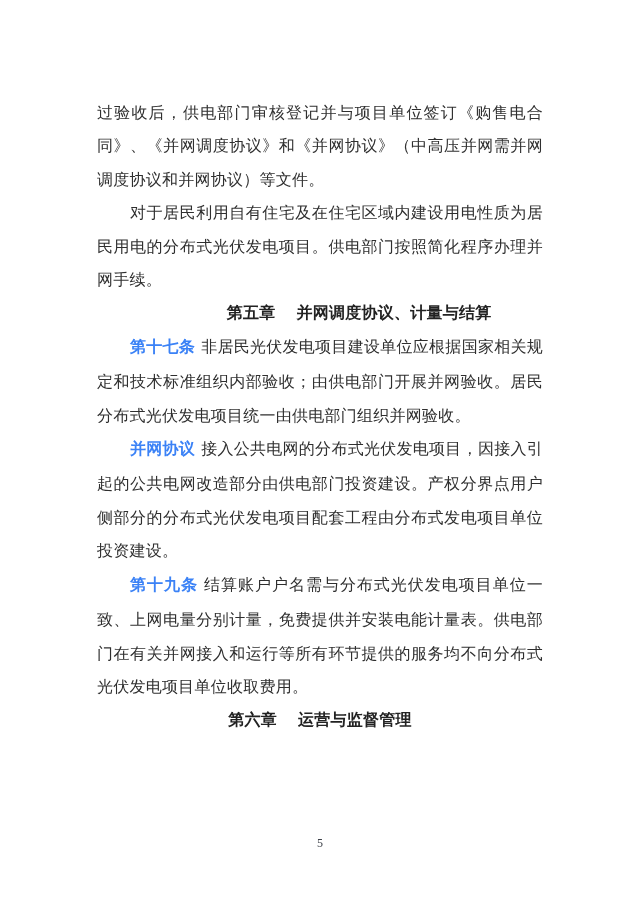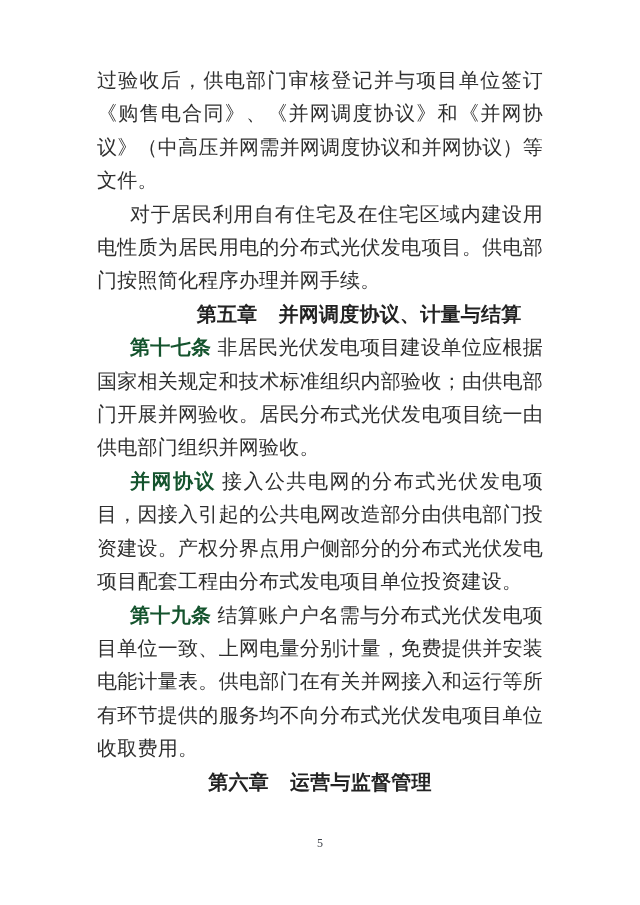"过验收后，供电部门审核登记并与项目单位签订《购售电合同》、《并网调度协议》和《并" .content { font-size: 20px -> 16px; top: 64px -> 96px }
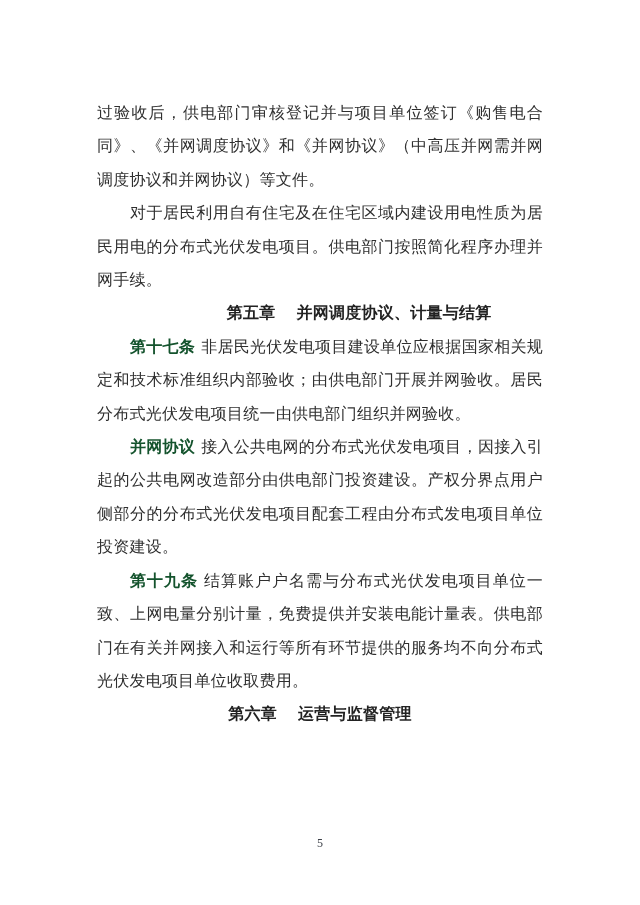"第十七条" .art-num { color: #14532d -> #3b82f6; font-family: none -> Liberation Mono, monospace }
